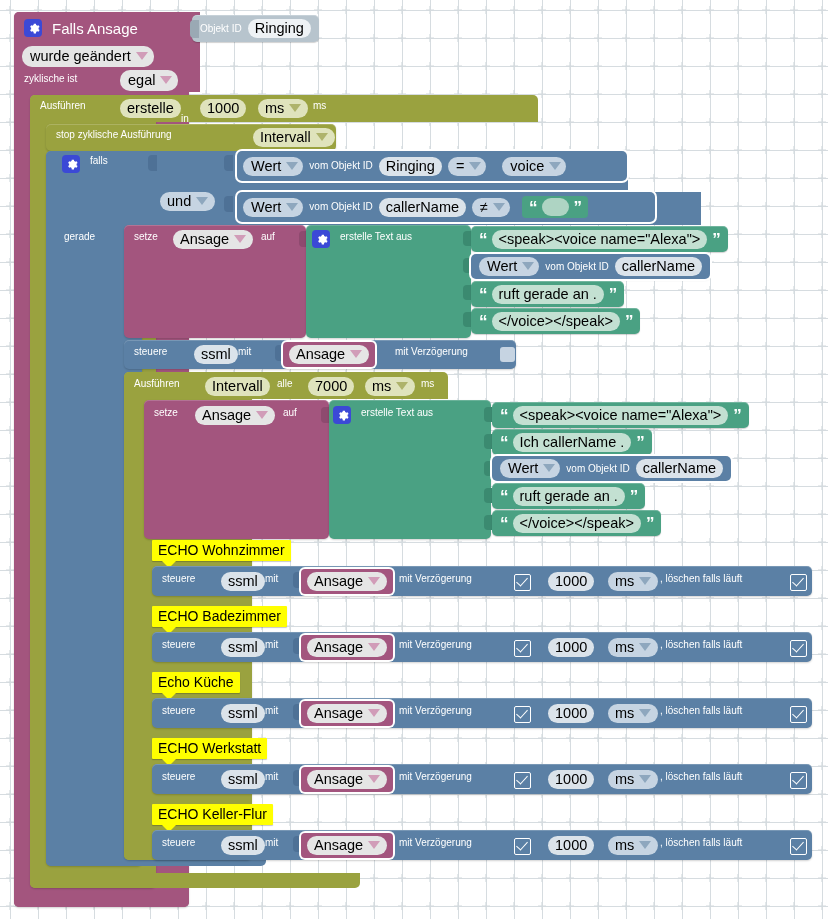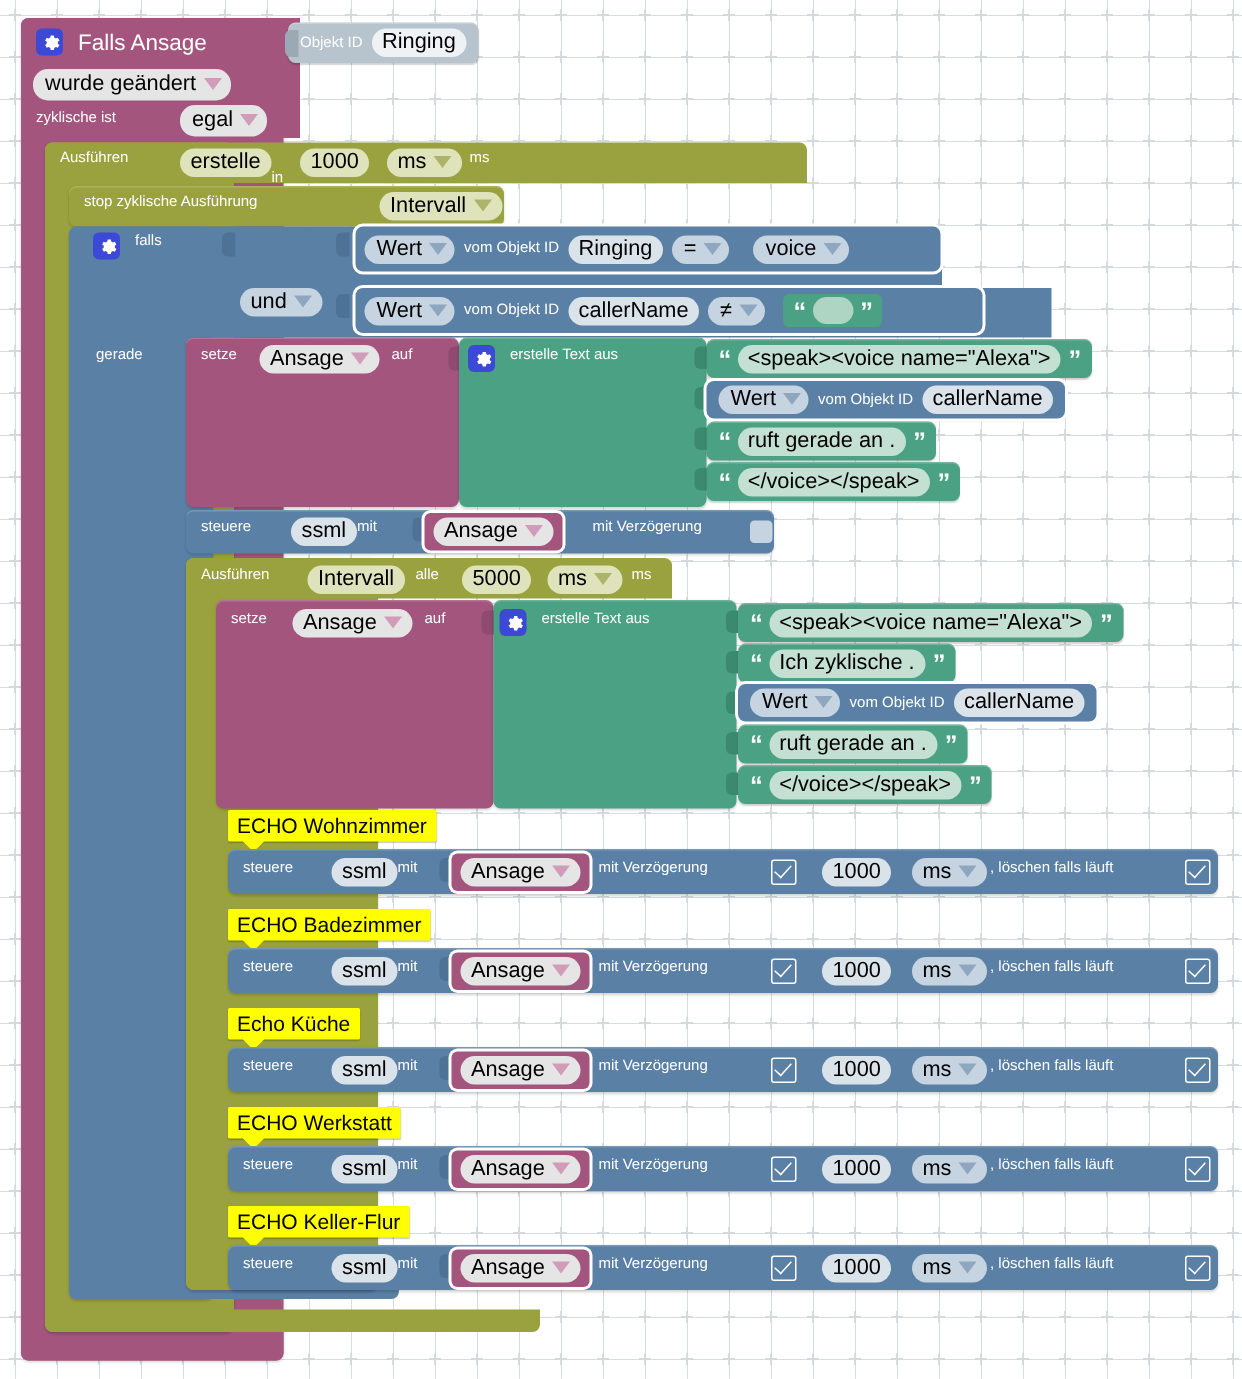"5000" span.blk { text: 5000 -> 7000 }
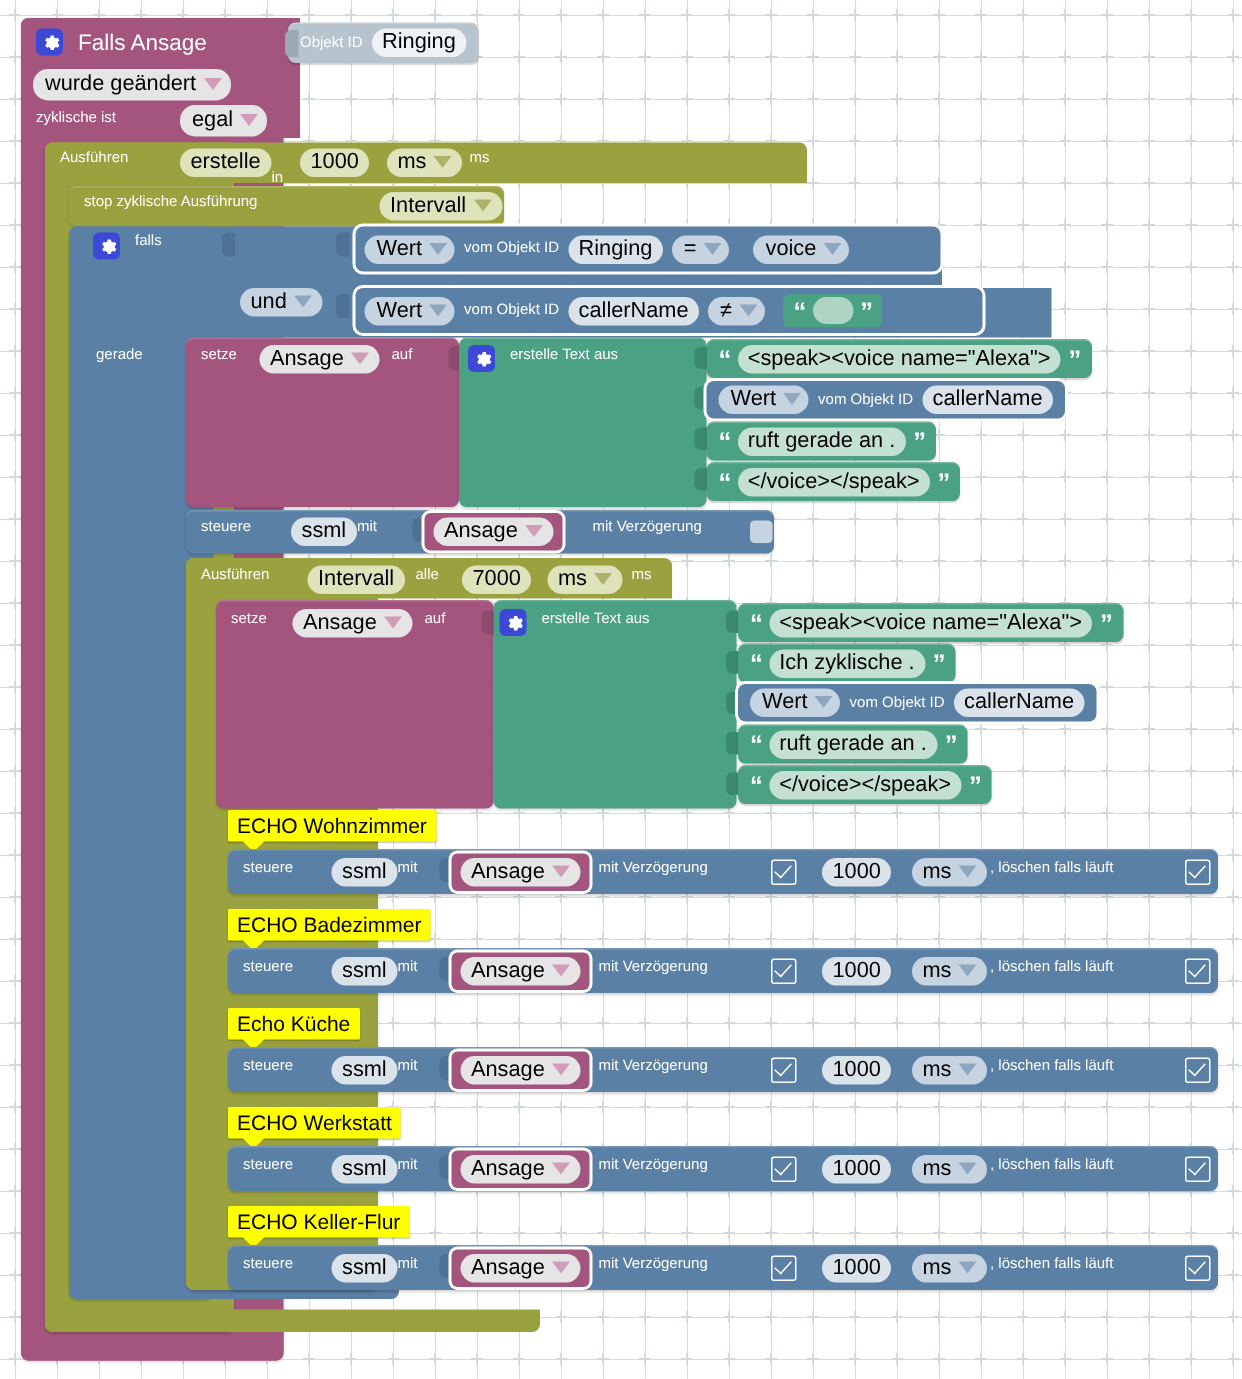"Ich zyklische ." span.field { text: zyklische -> callerName }
